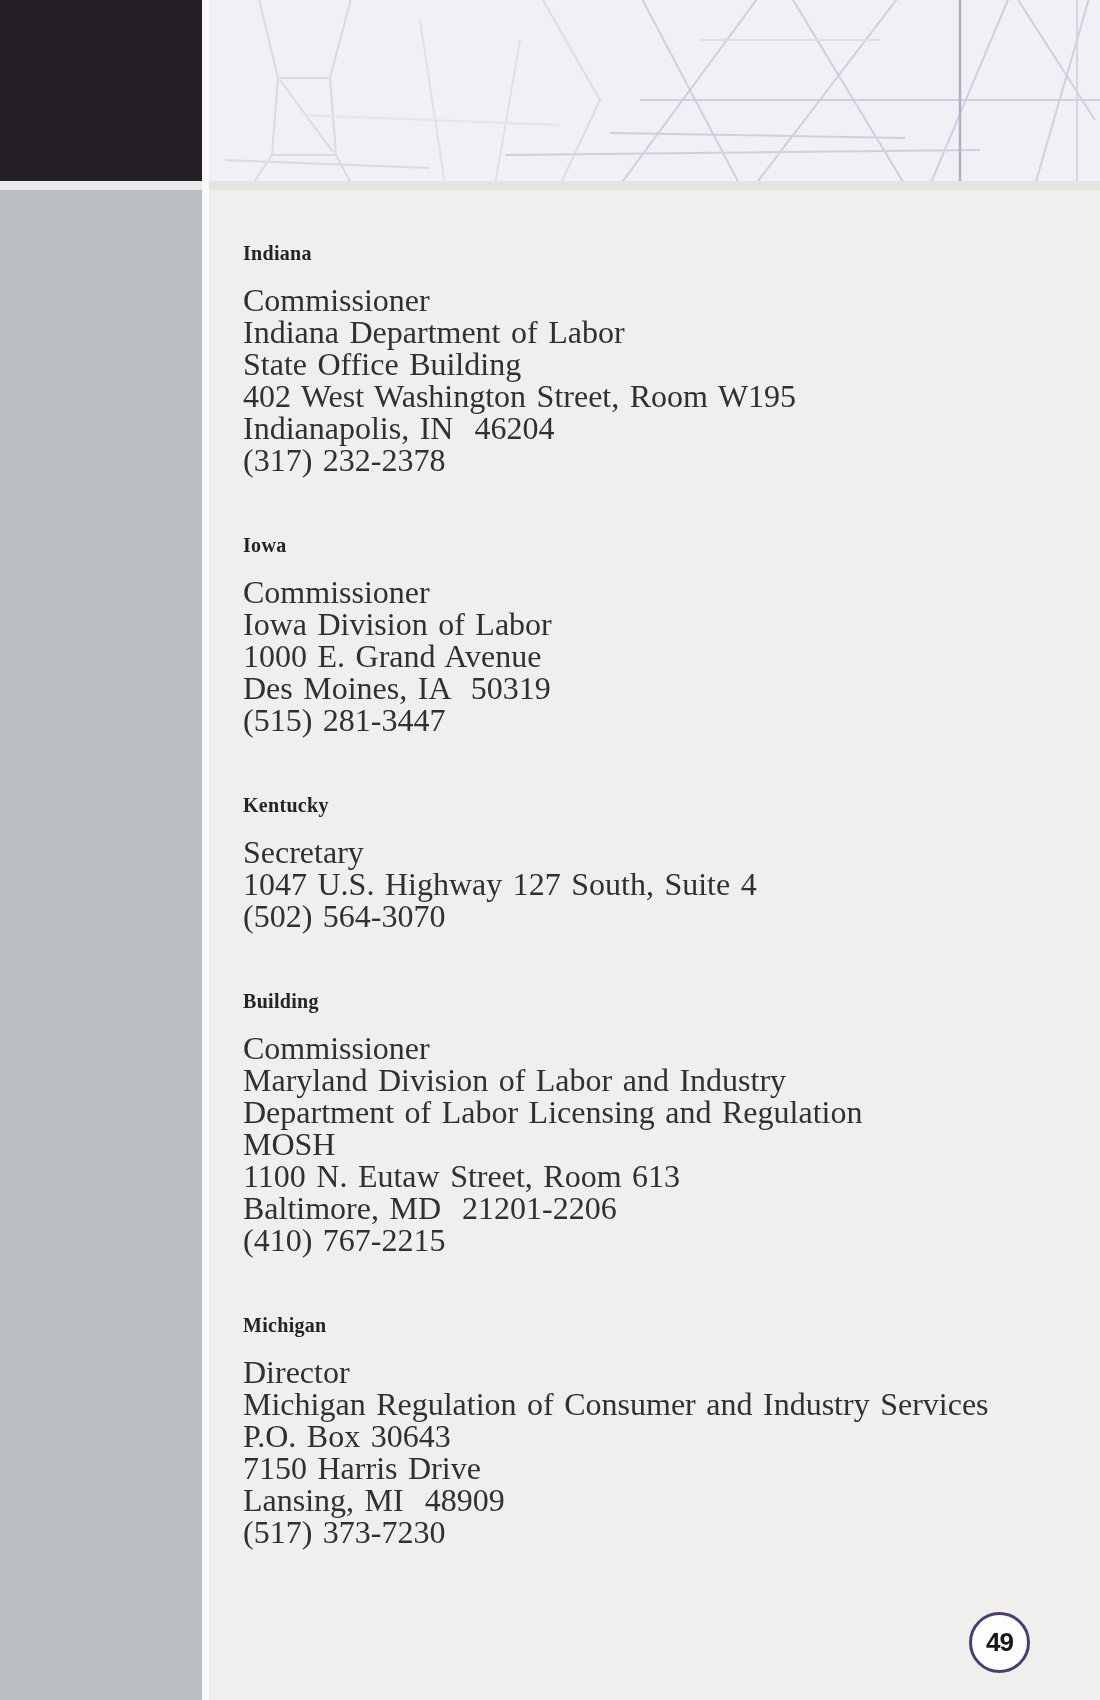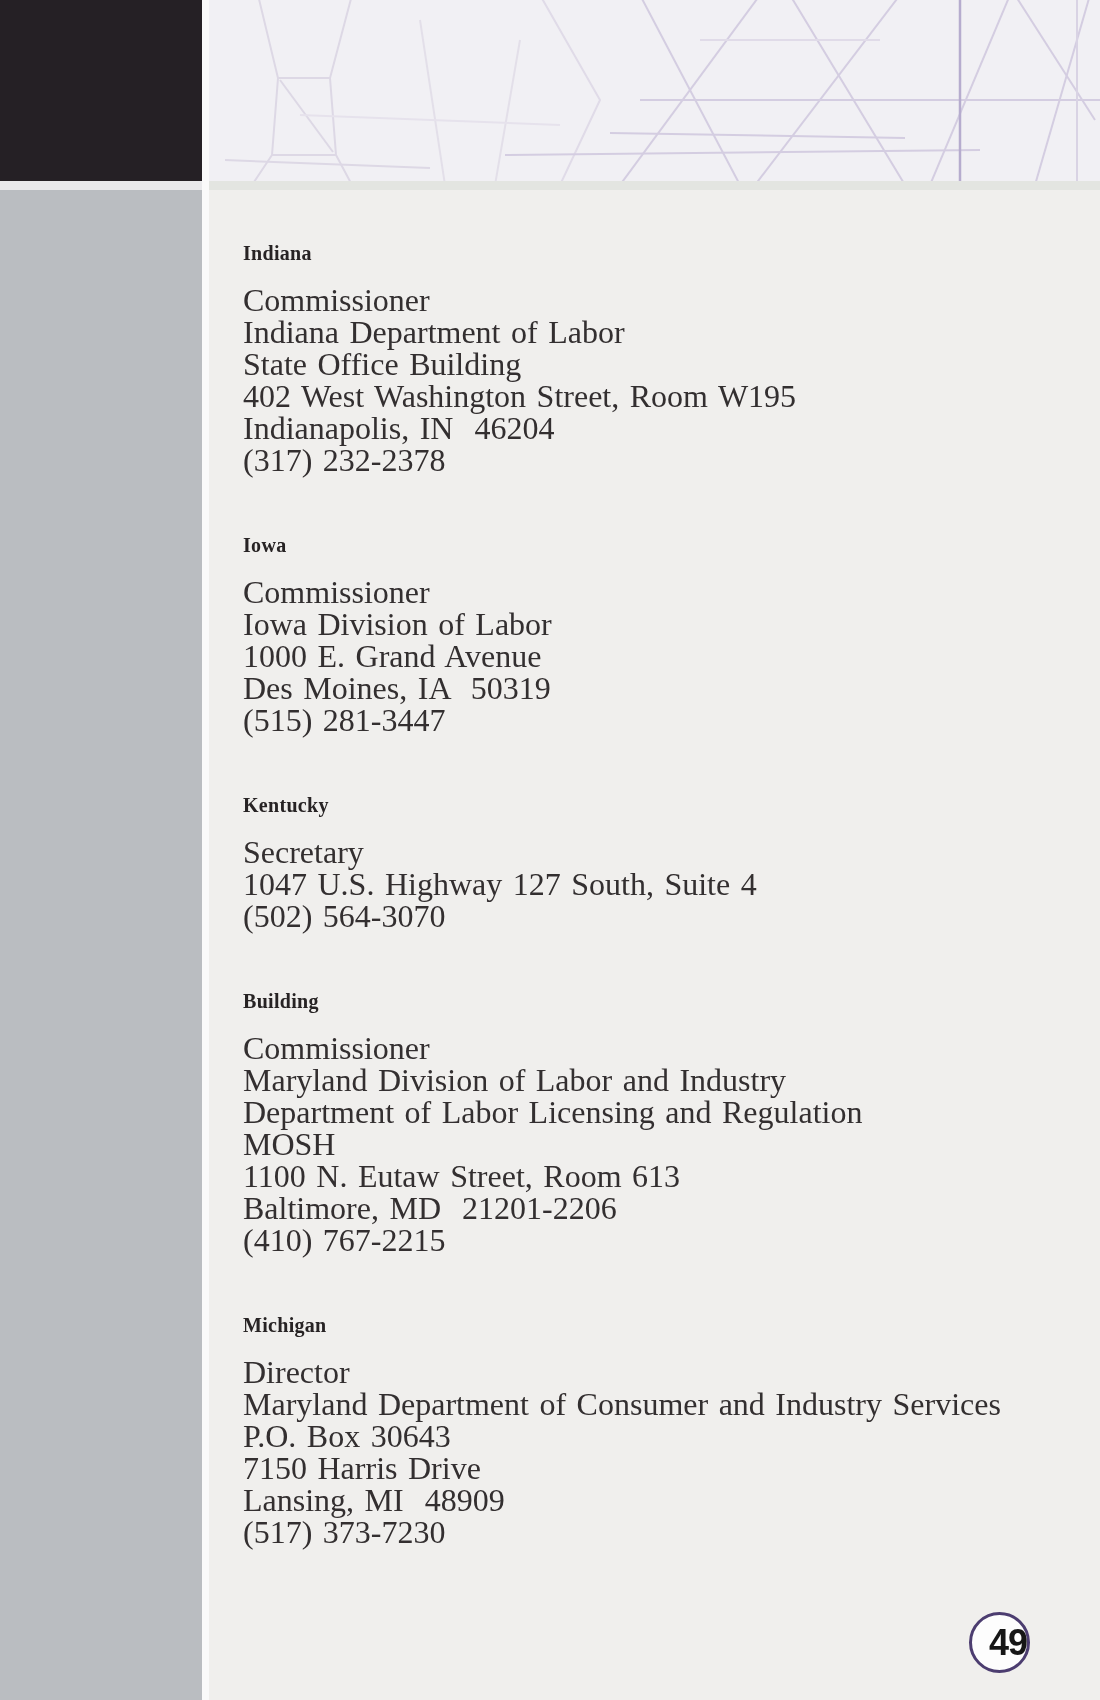"Maryland Department of Consumer and" div.address-line { text: Maryland Department -> Michigan Regulation }
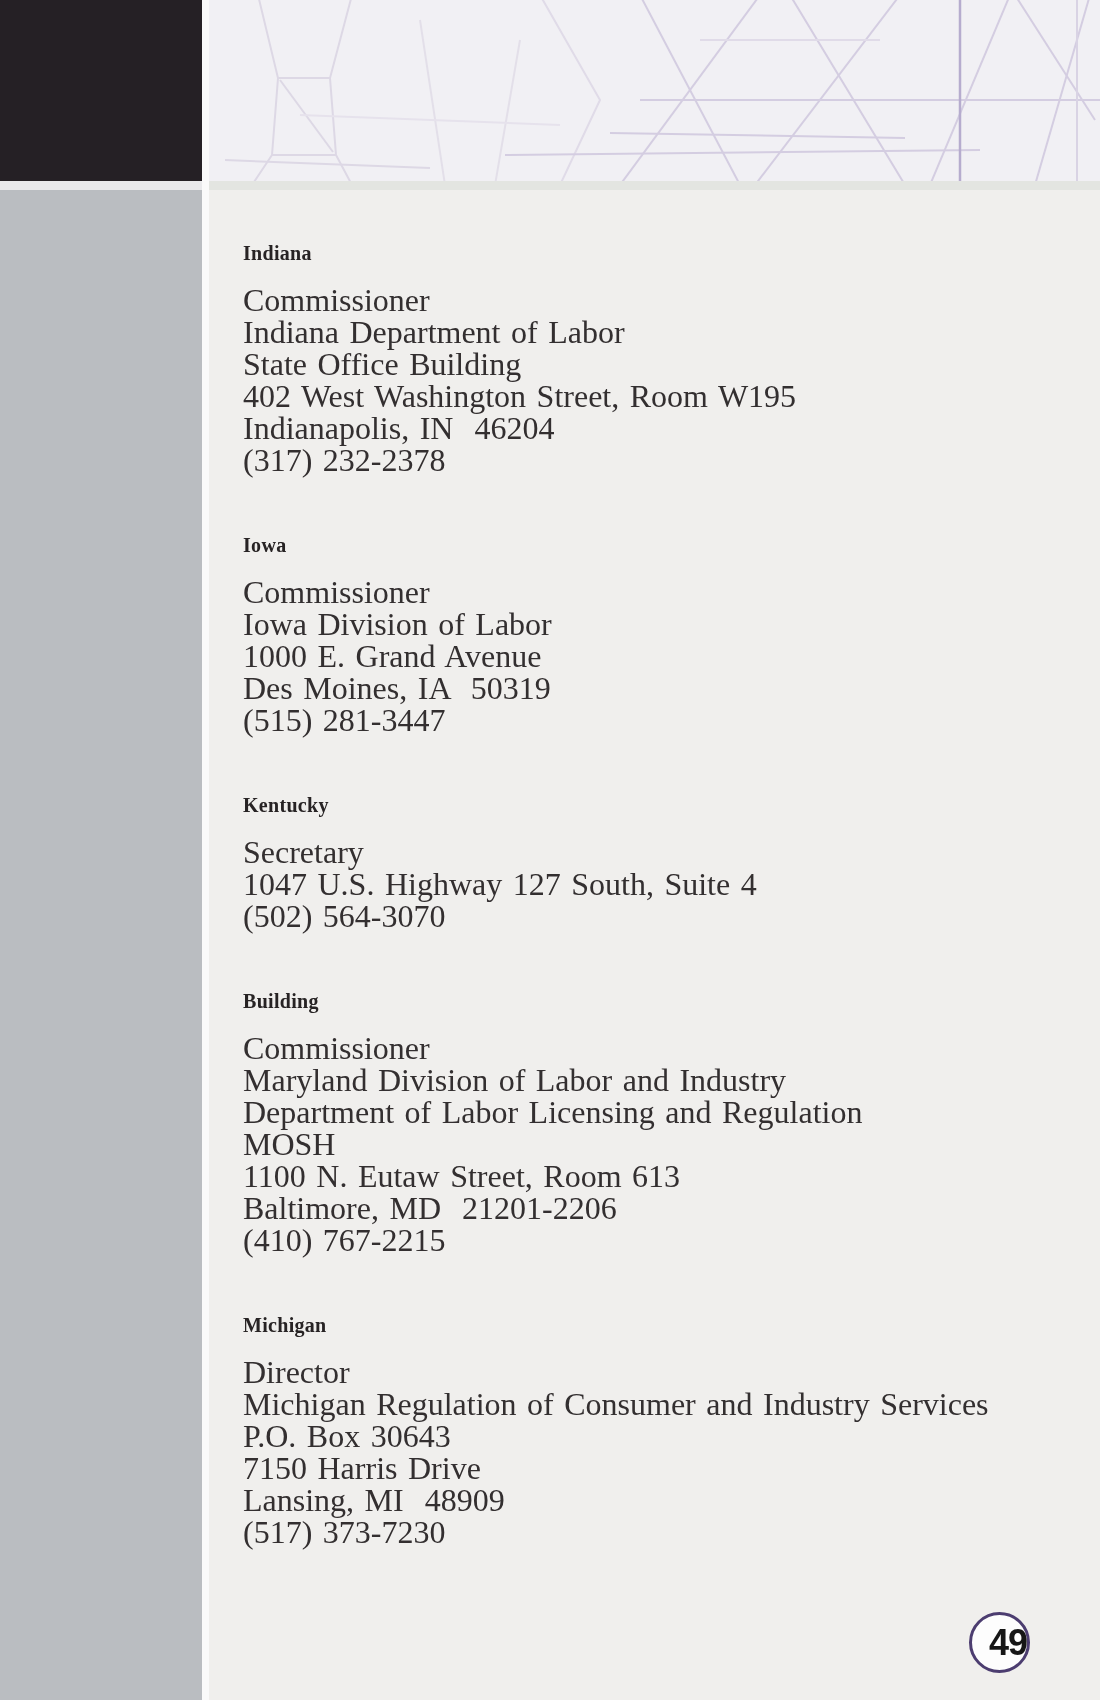"49" .page-badge { font-size: 36px -> 26px; justify-content: flex-end -> center }
